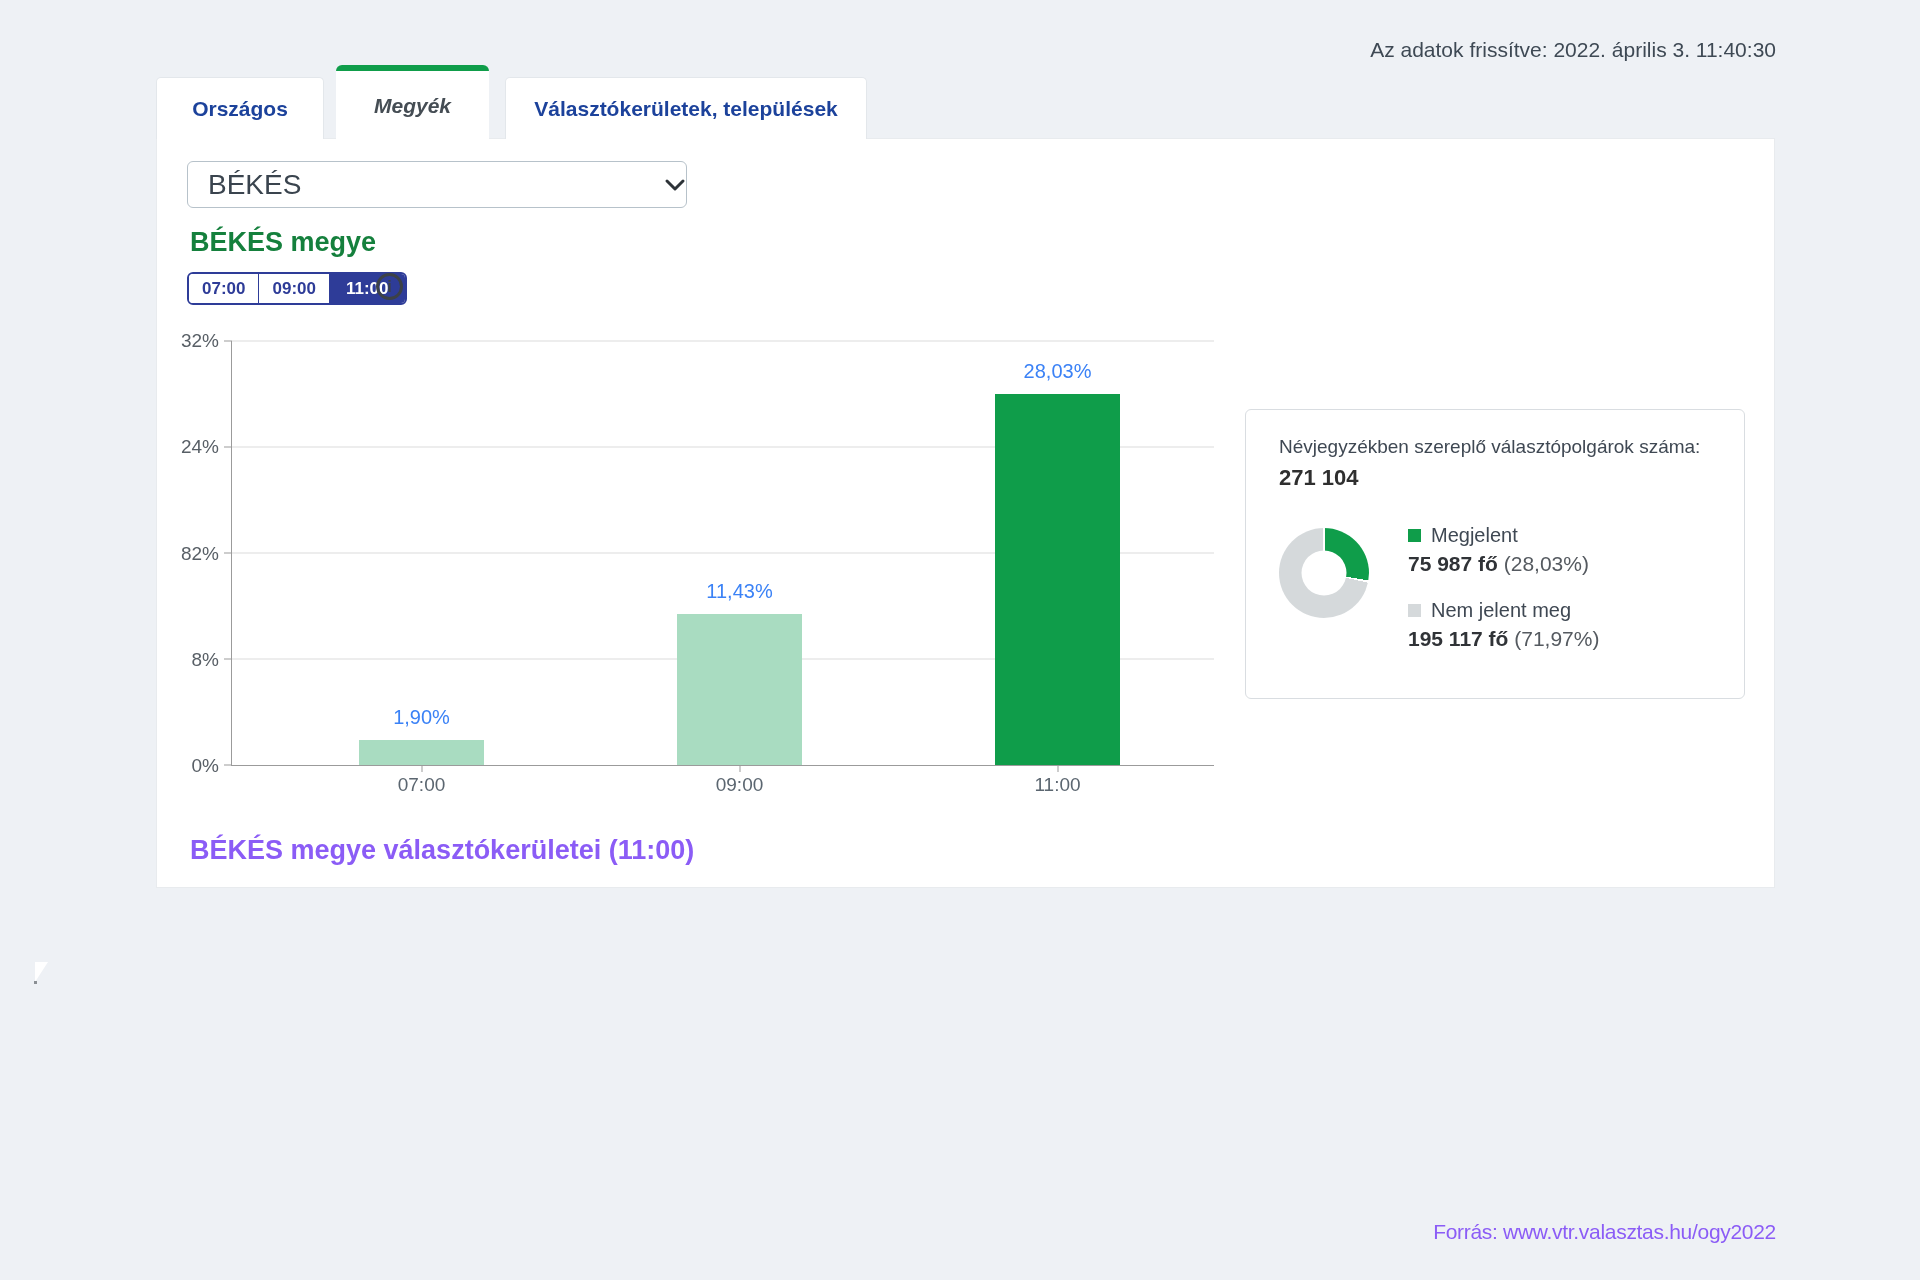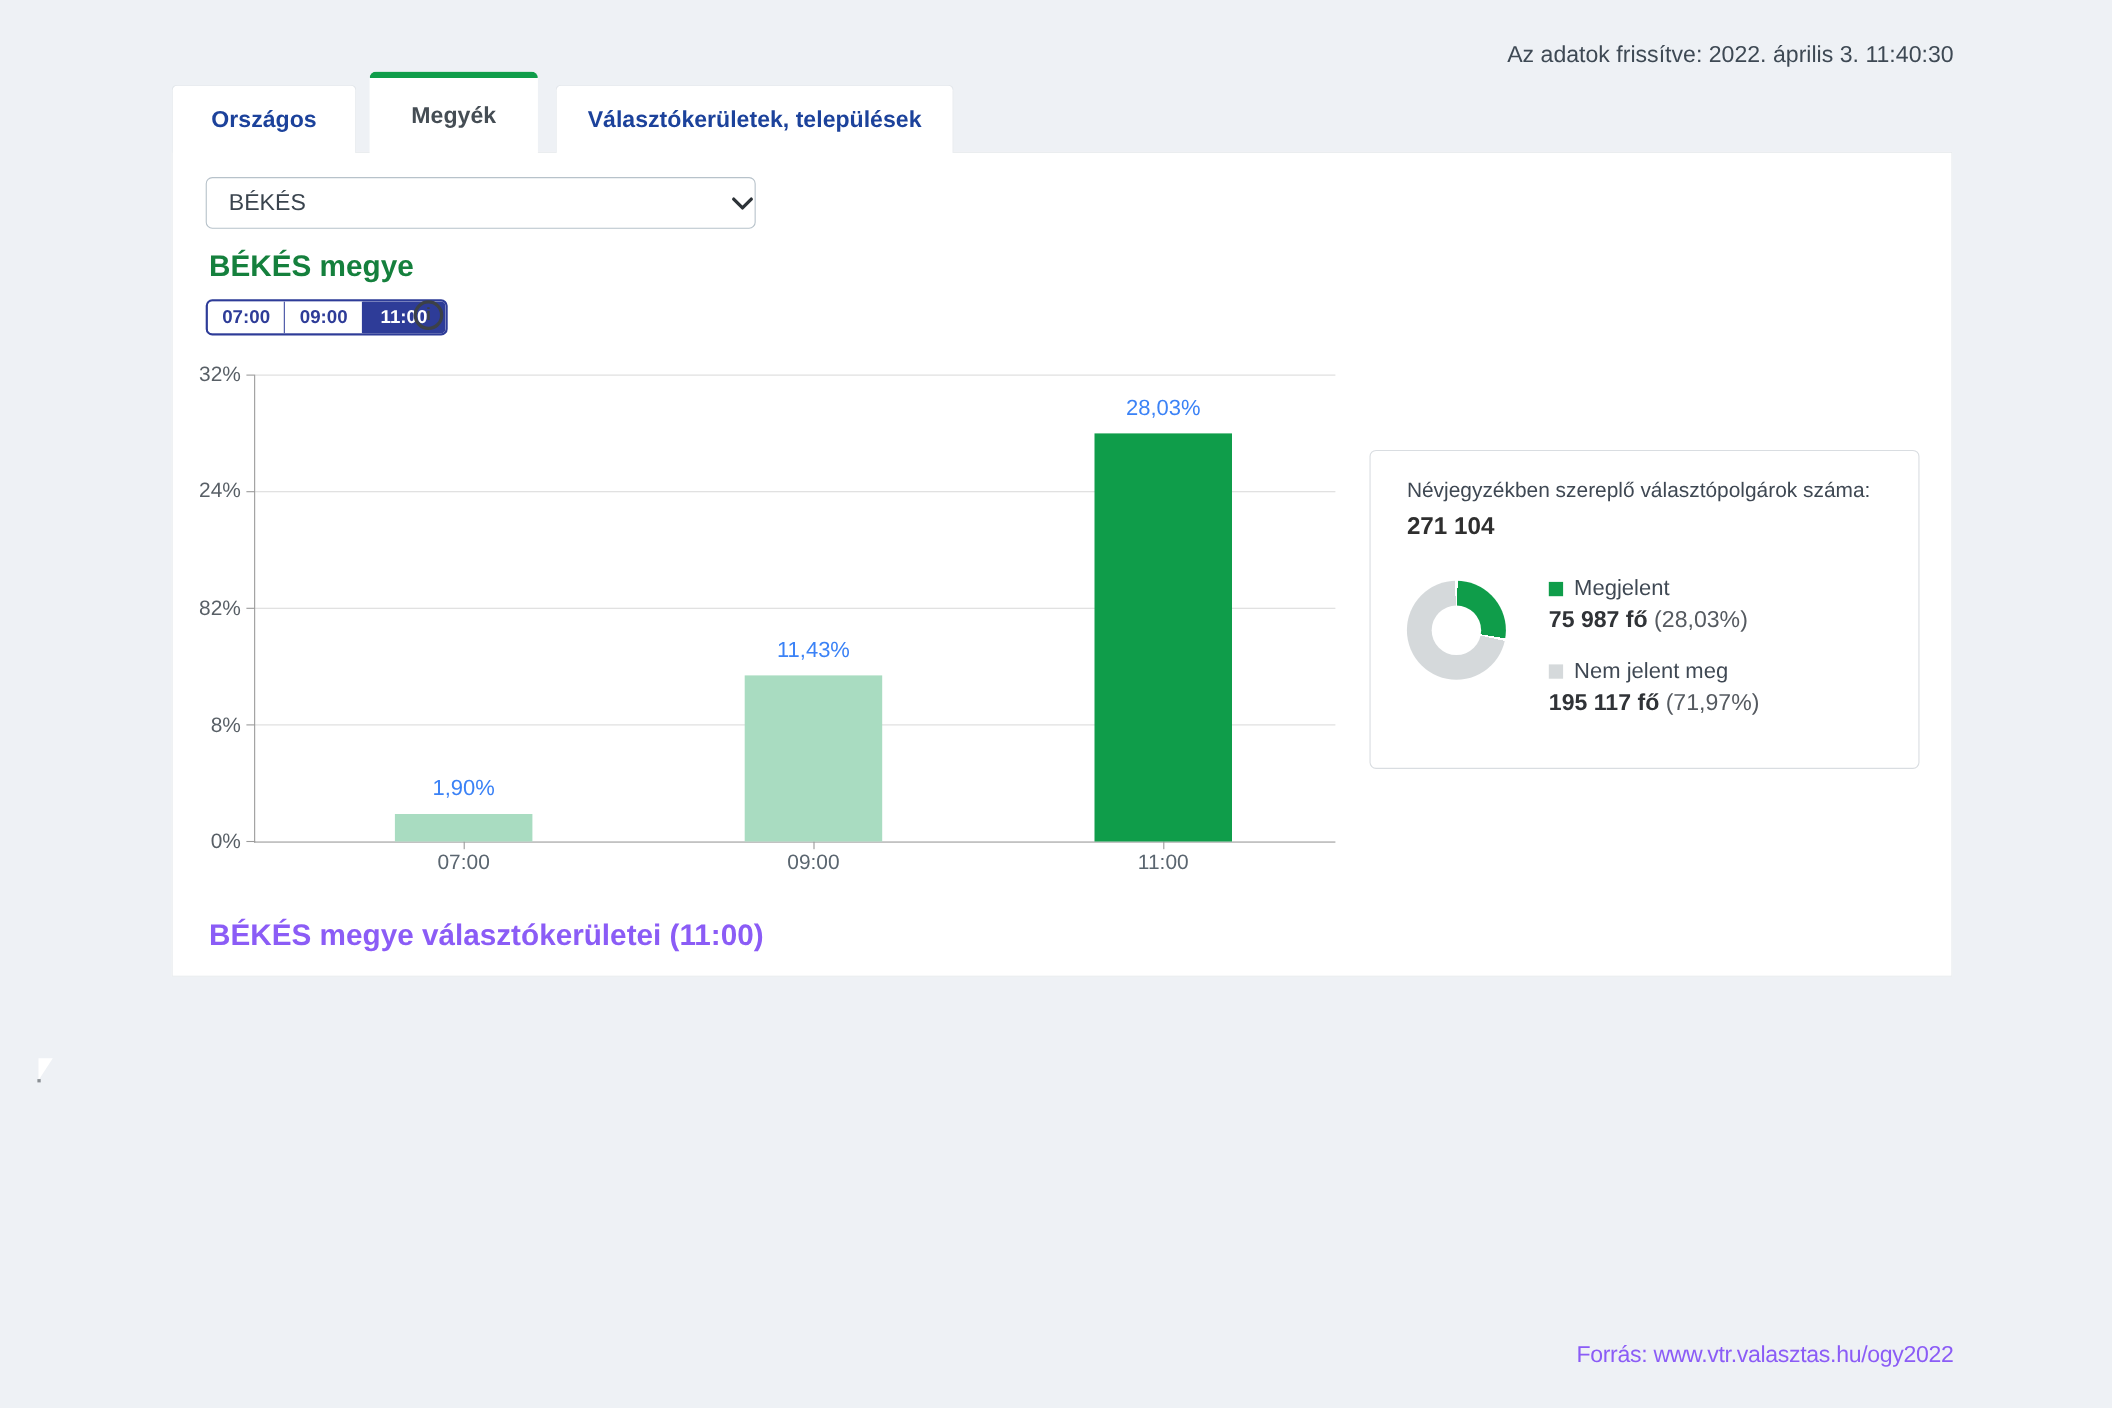"Megyék" .tab.t1 { font-style: none -> italic }
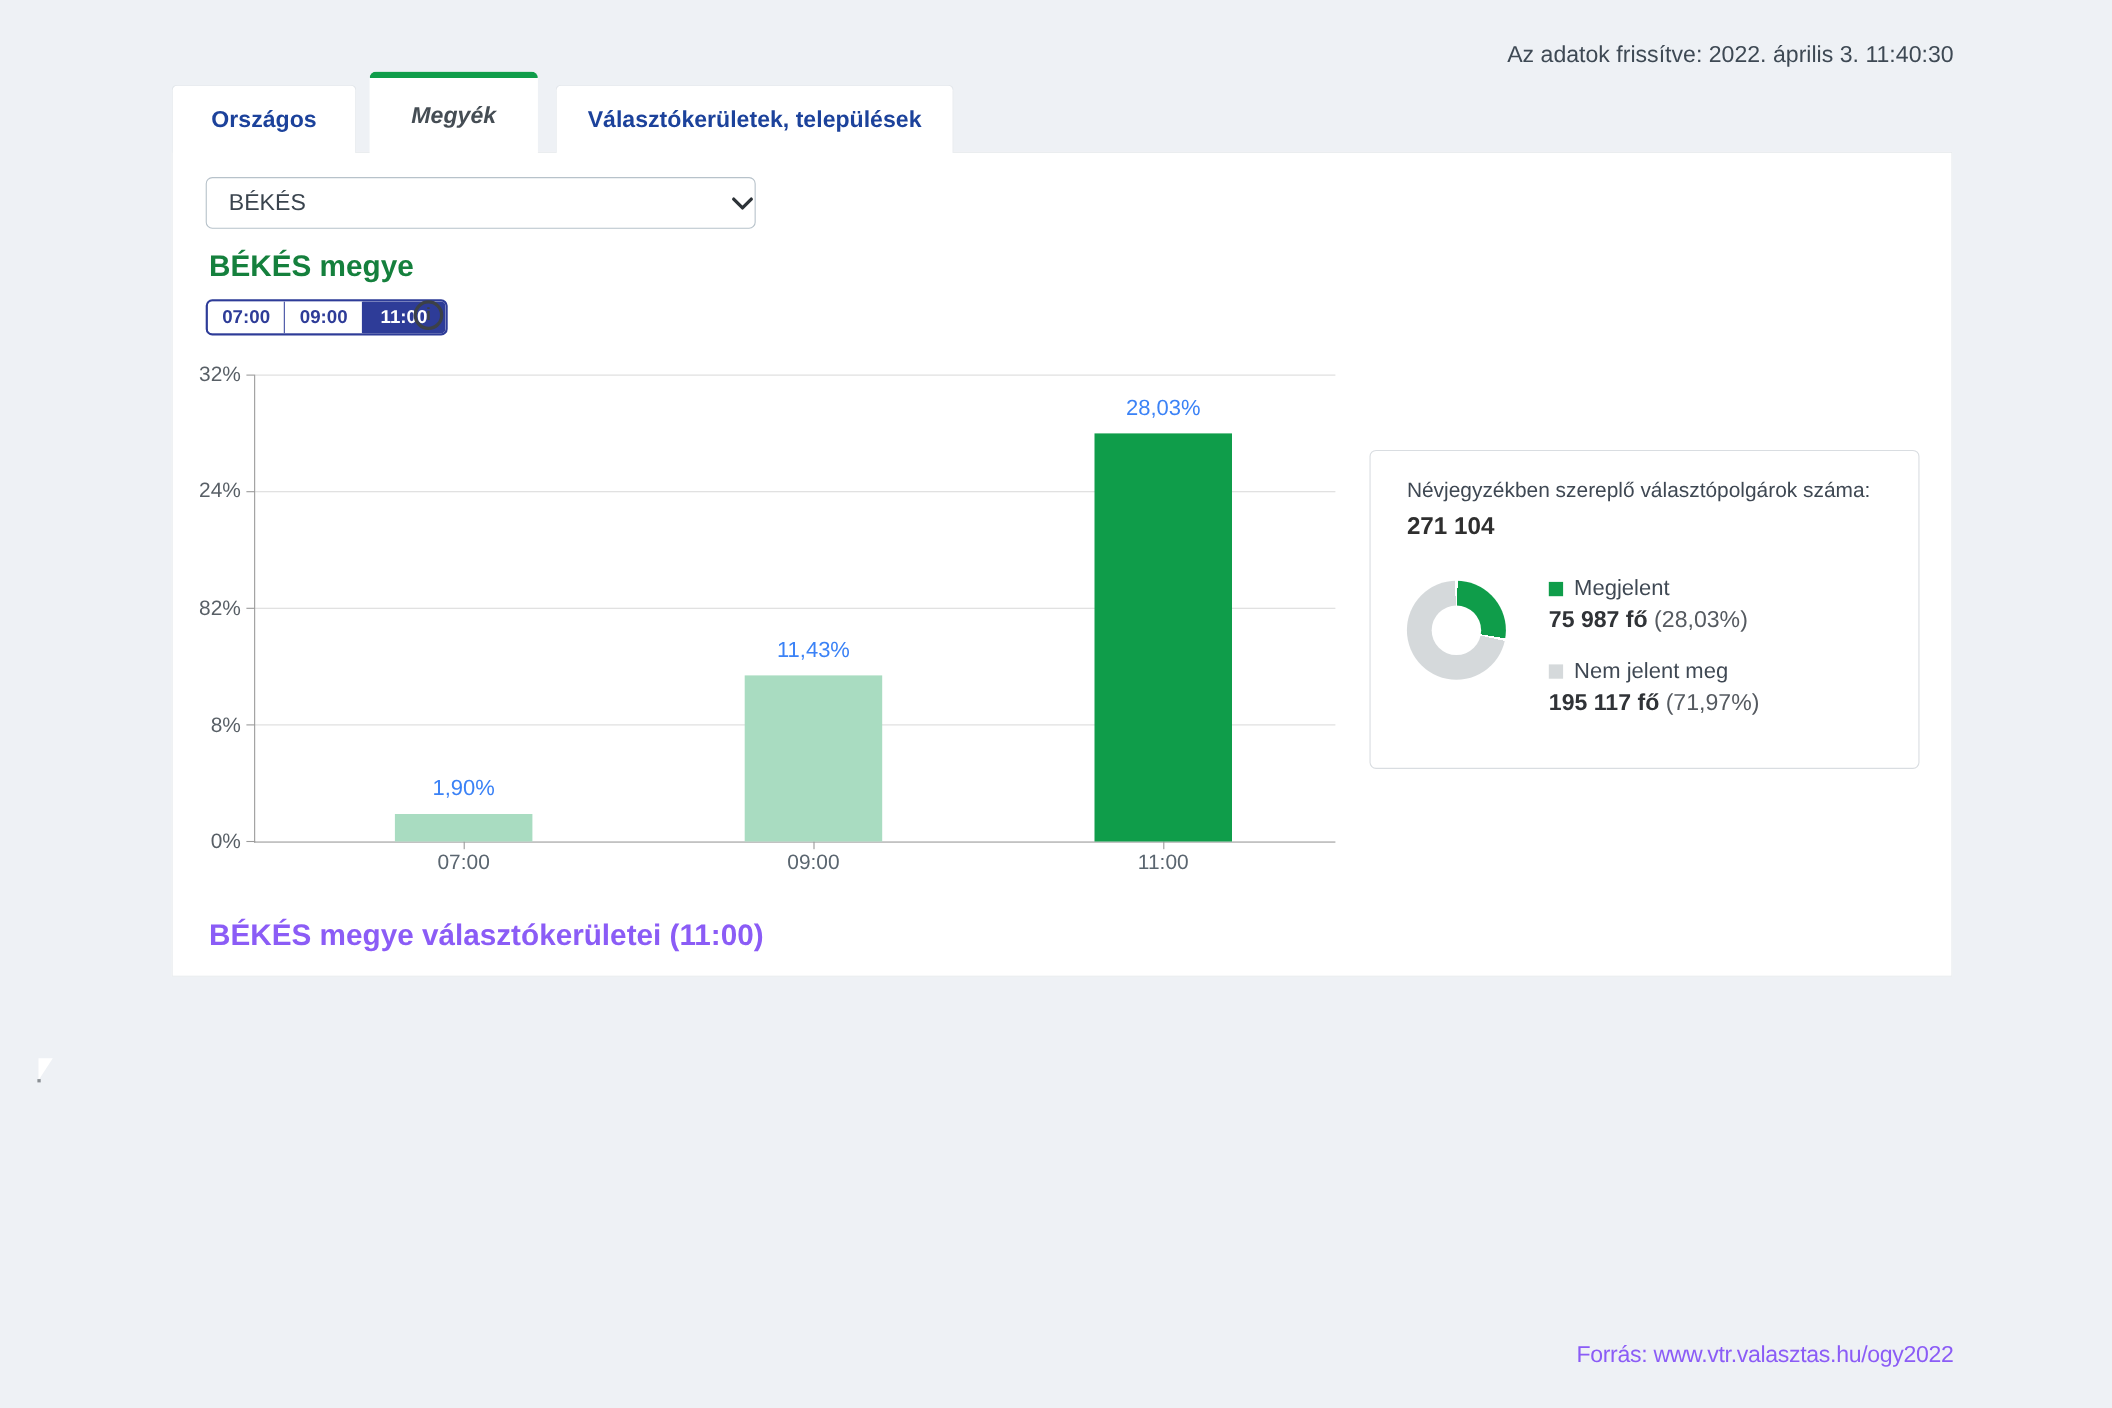"BÉKÉS" .select-box { font-size: 21px -> 28px }
